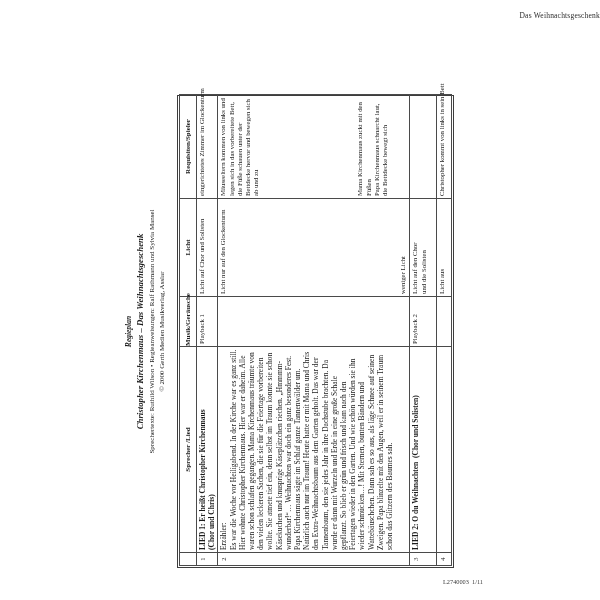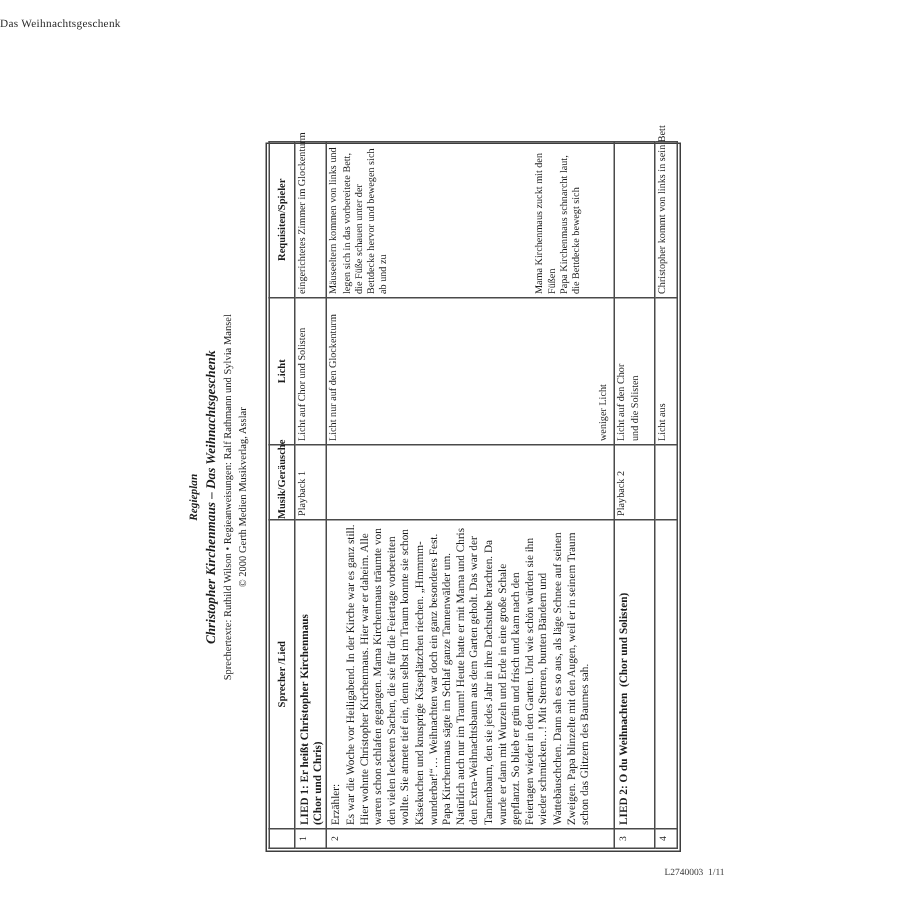"Das Weihnachtsgeschenk" .page-header { text-align: left -> right }
